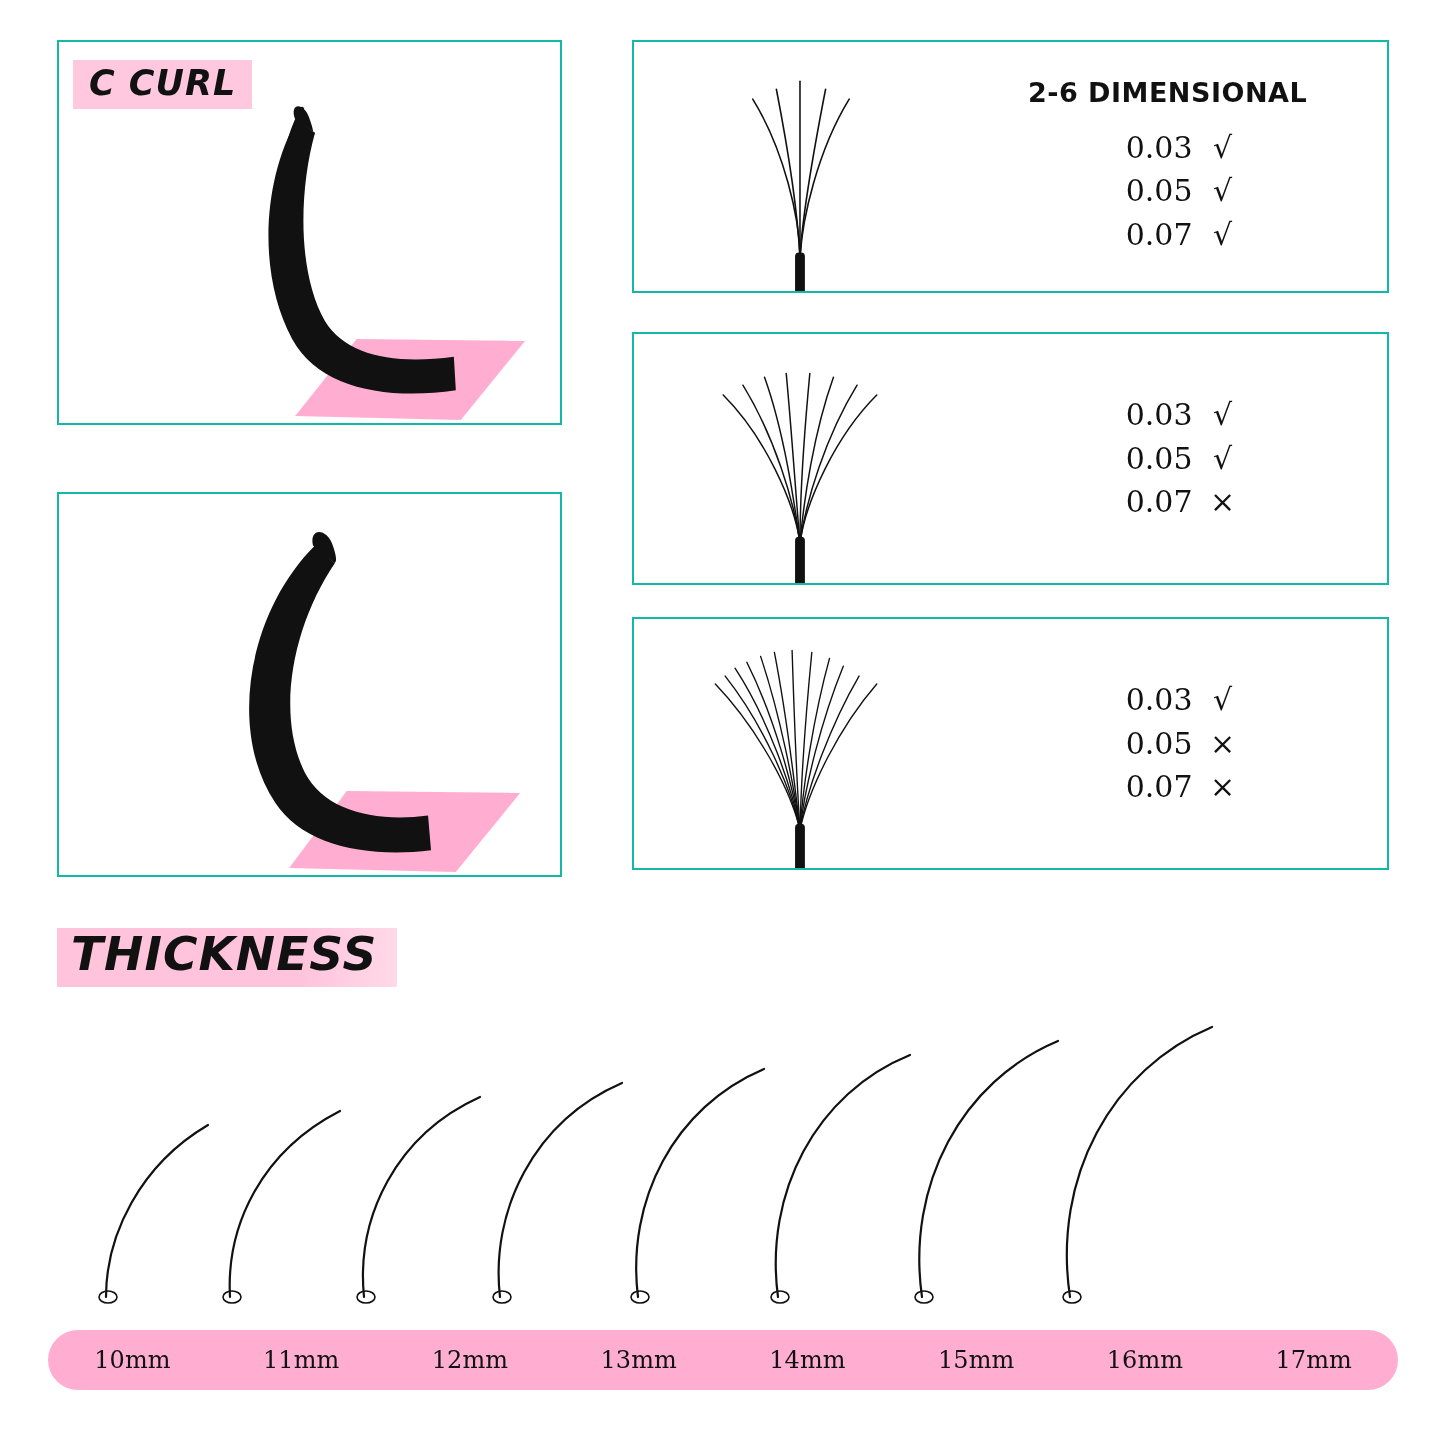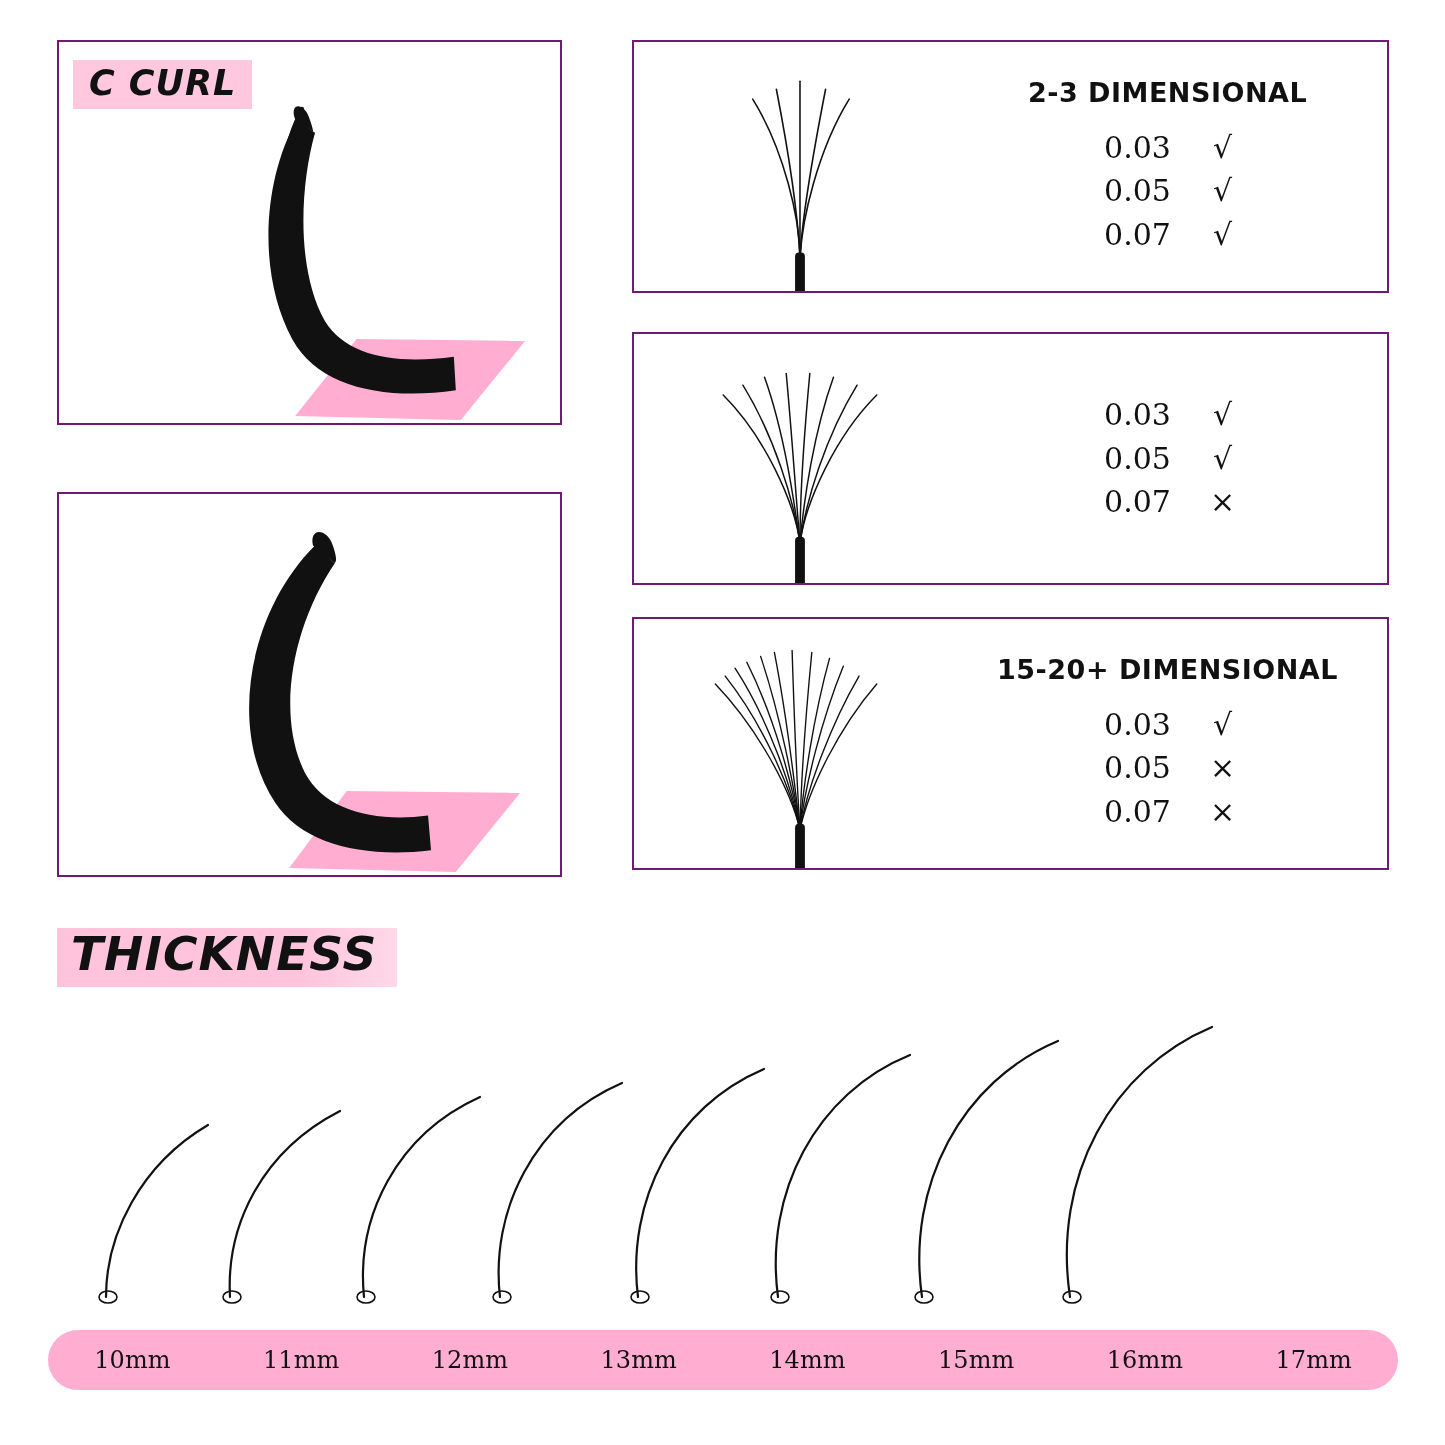"C CURL" .panel { border: 2px solid #701a75 -> 2px solid #14b8a6 }
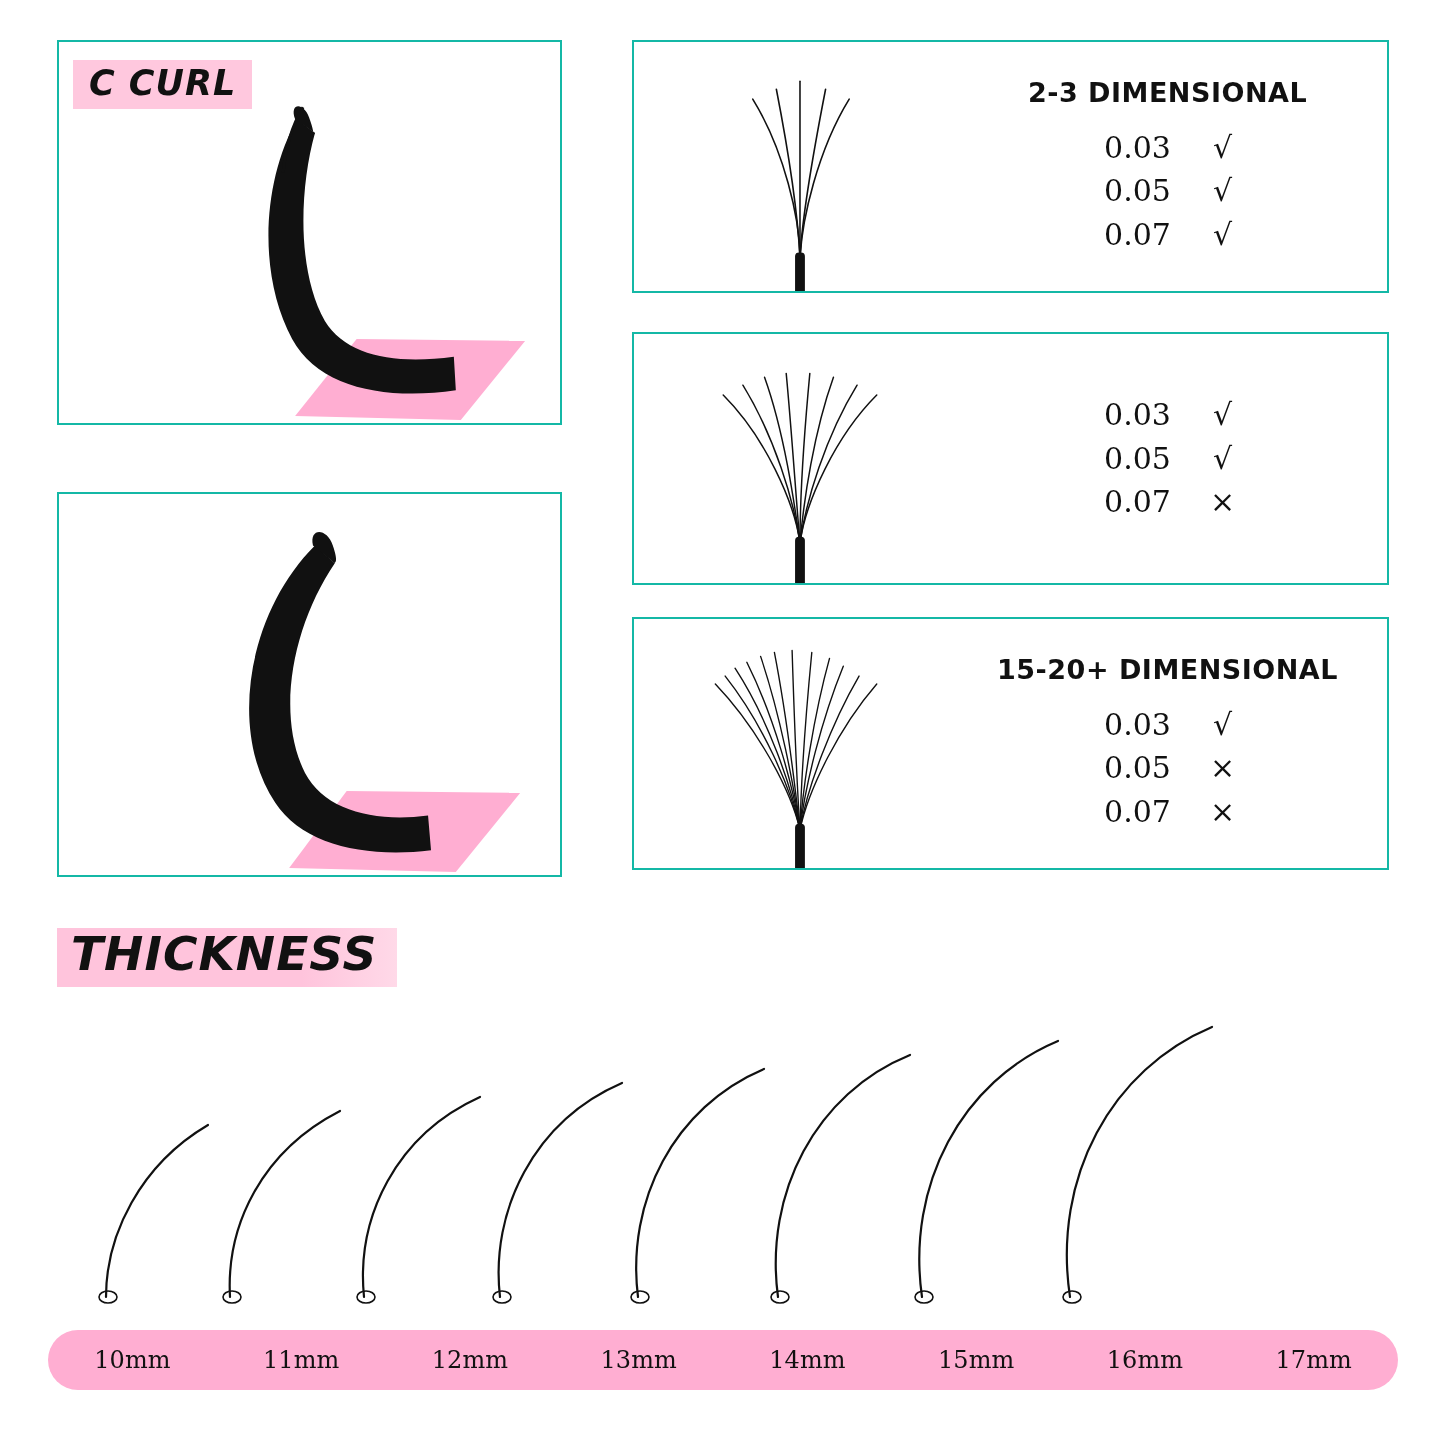"2-3 DIMENSIONAL" div.dim-title { text: 2-3 -> 2-6 }
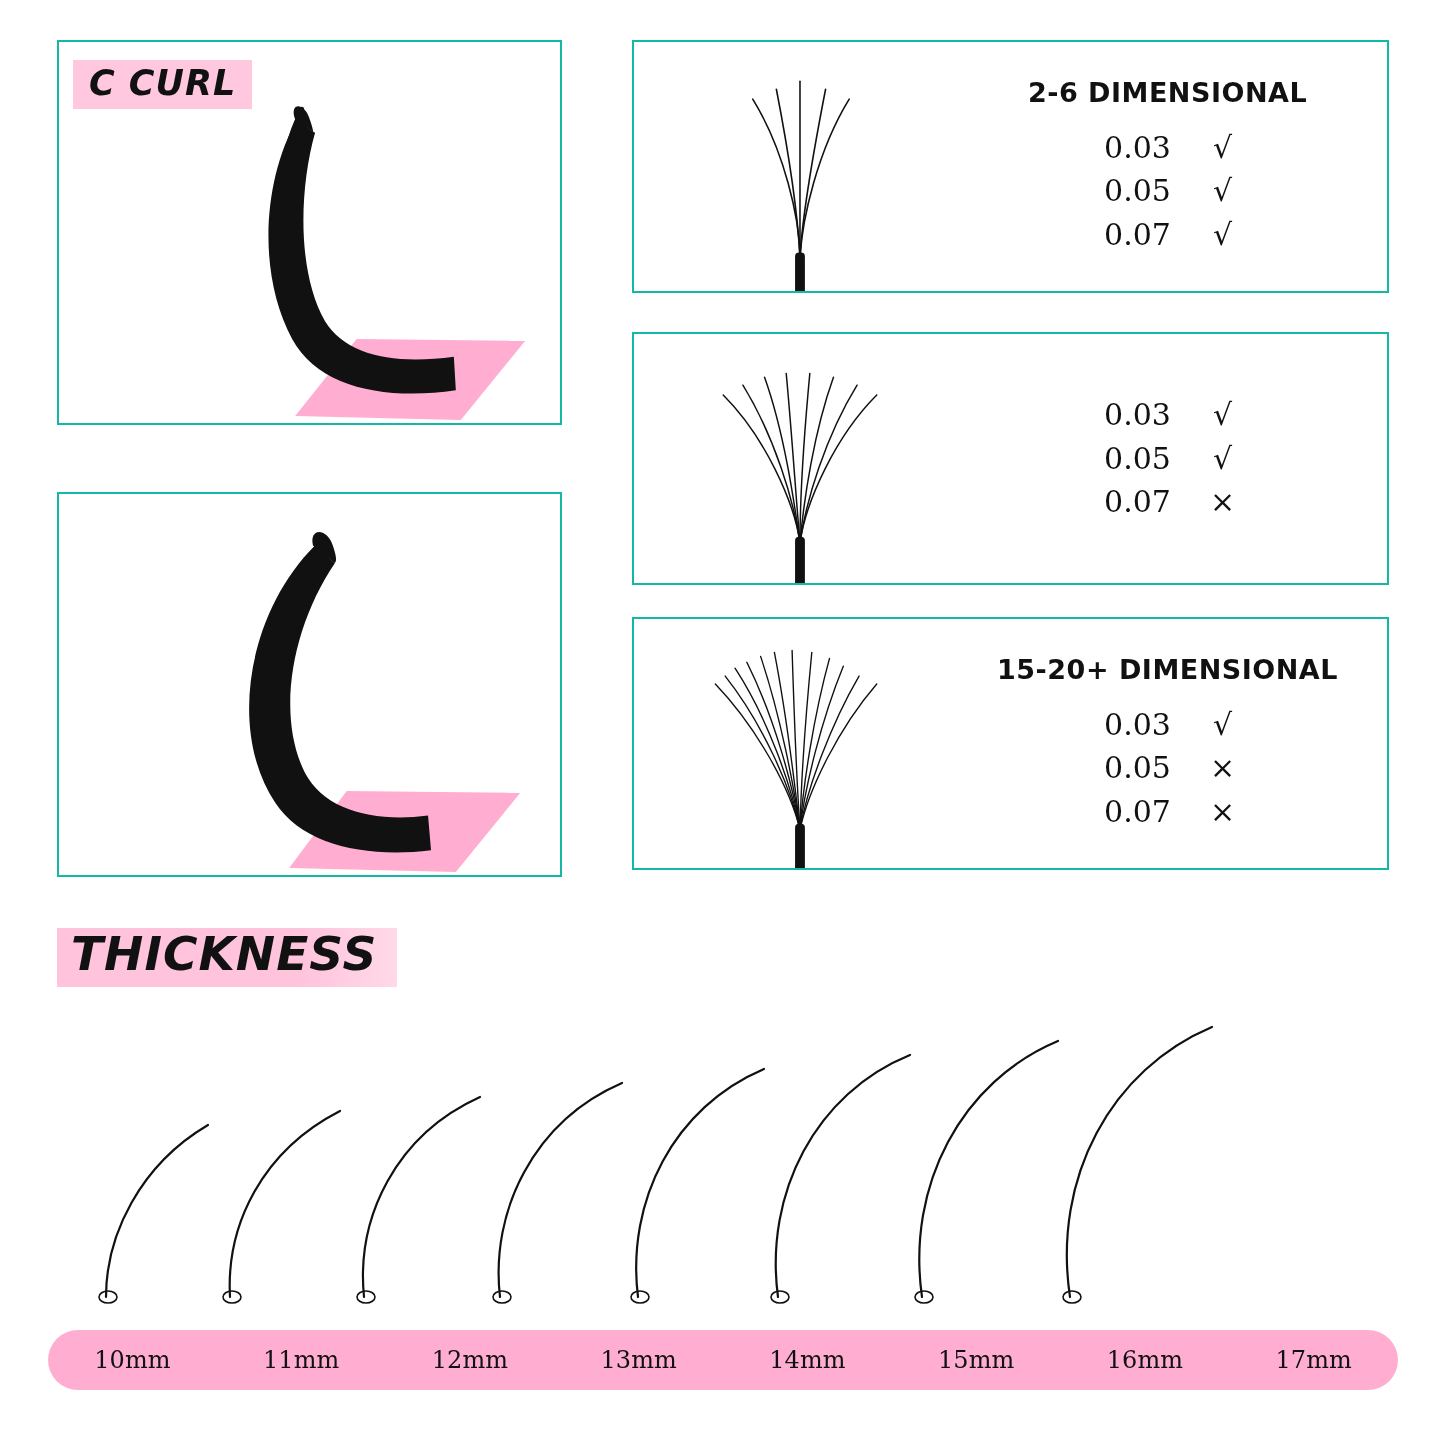"0.03" .dim-row .size { text-align: center -> right }
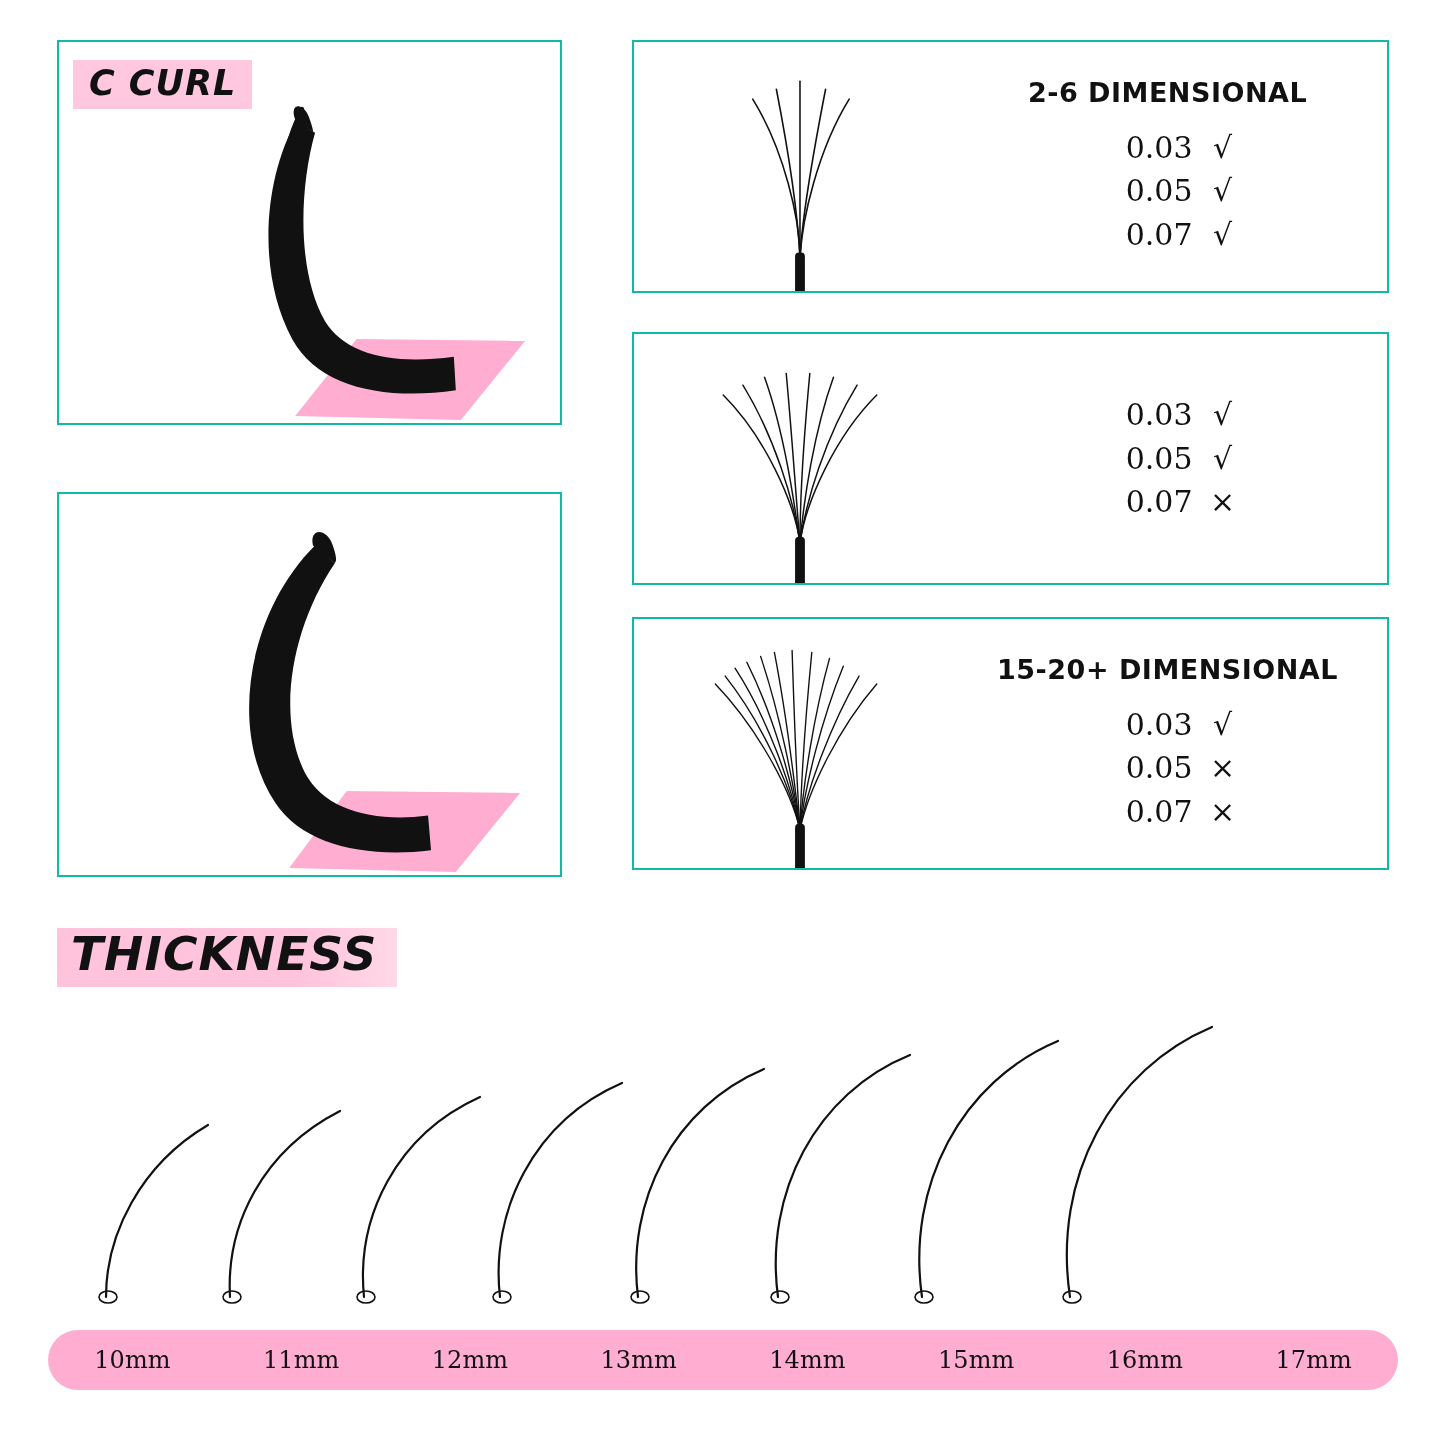"15-20+ DIMENSIONAL" div.dim-title { html: <div>15-20+ DIMENSIONAL</div> -> none }
